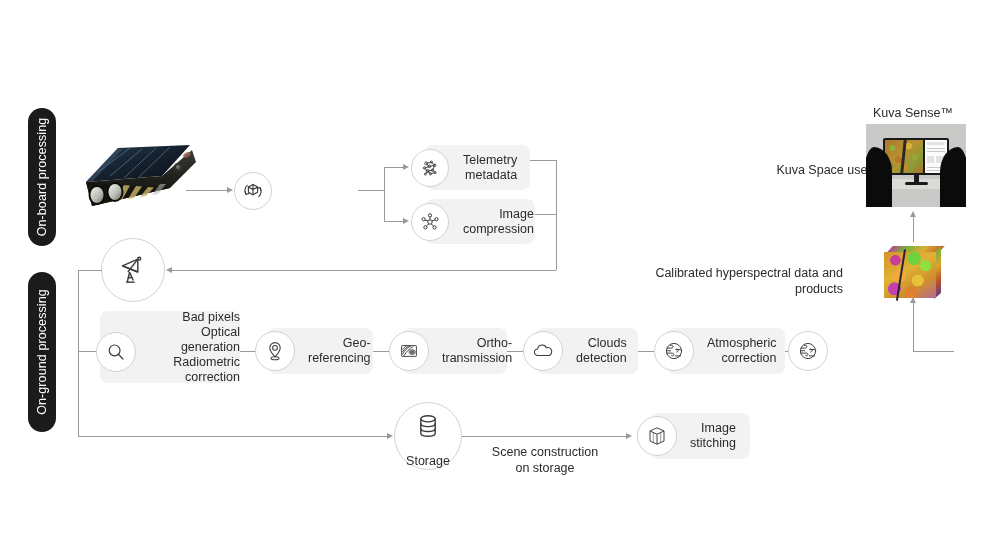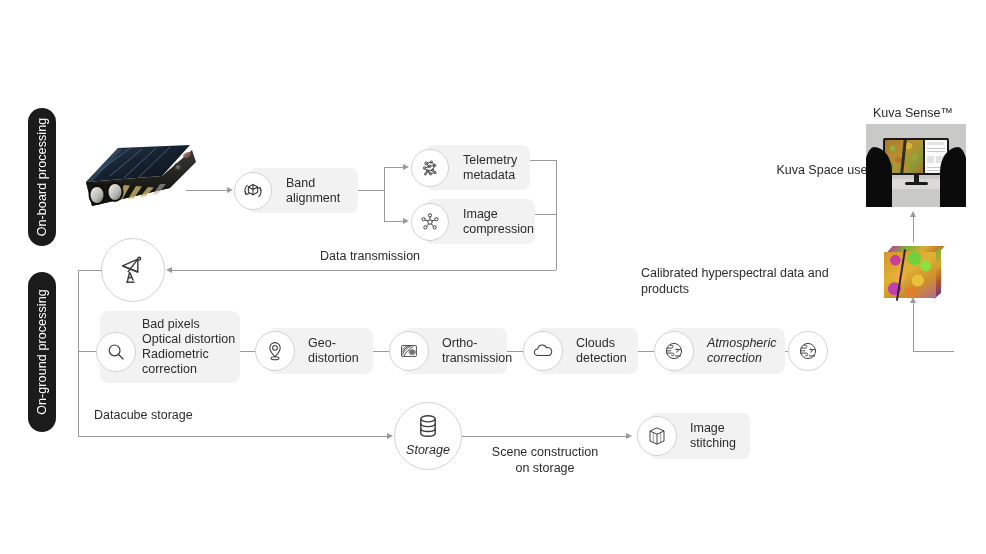"Telemetry" .chip .chip-text { text-align: none -> right }
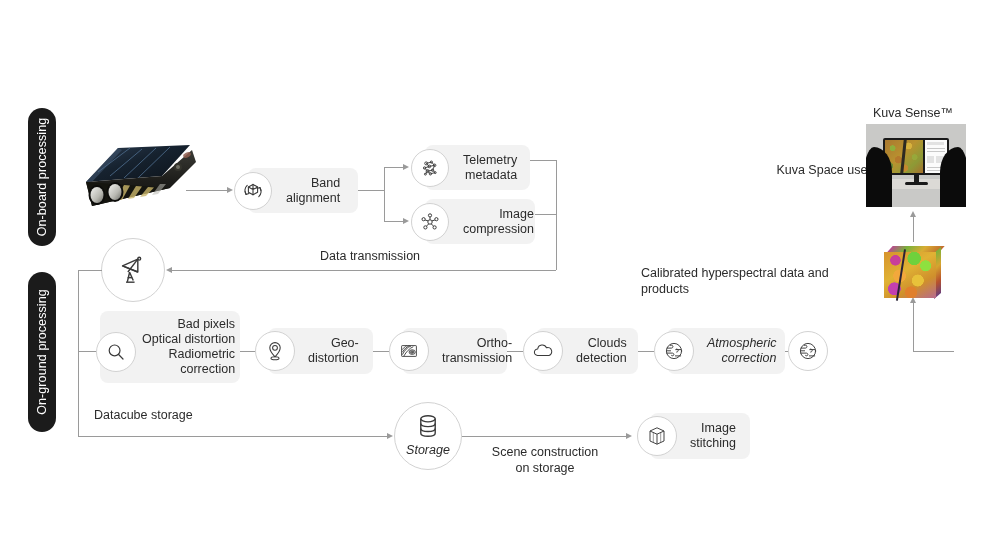"Band" div.chip { html: <div> <span>Band alignment</span> </div> -> none }
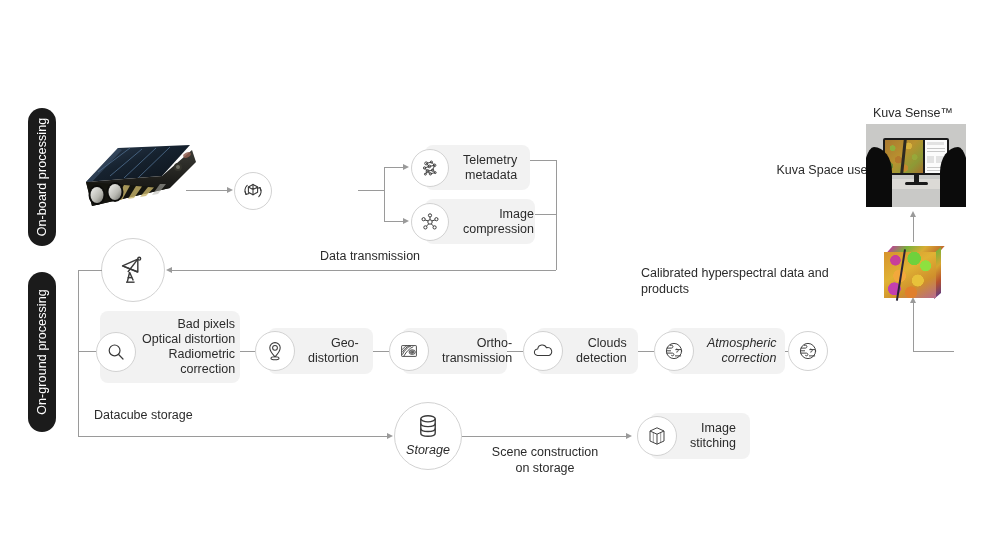"Data transmission" div.label { html: <div>Data transmission</div> -> none }
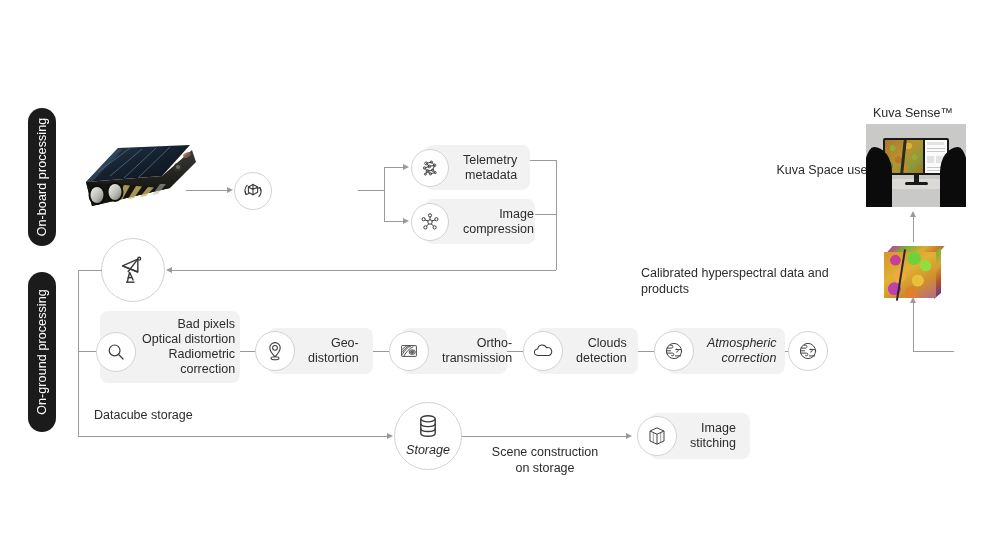"Calibrated hyperspectral data and" div.label { left: 641px -> 613px; text-align: left -> right }
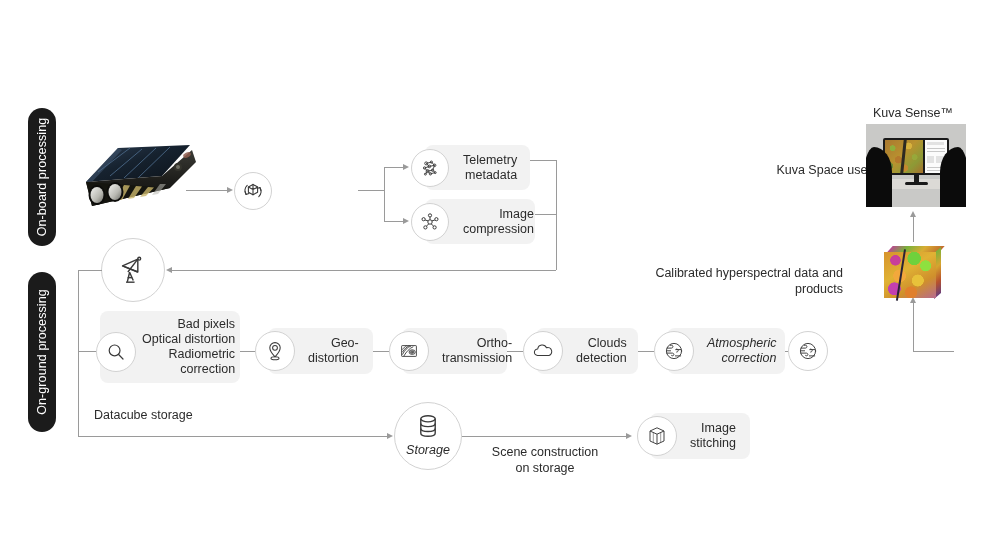"Bad pixels" span.chip-text { text: distortion -> generation }
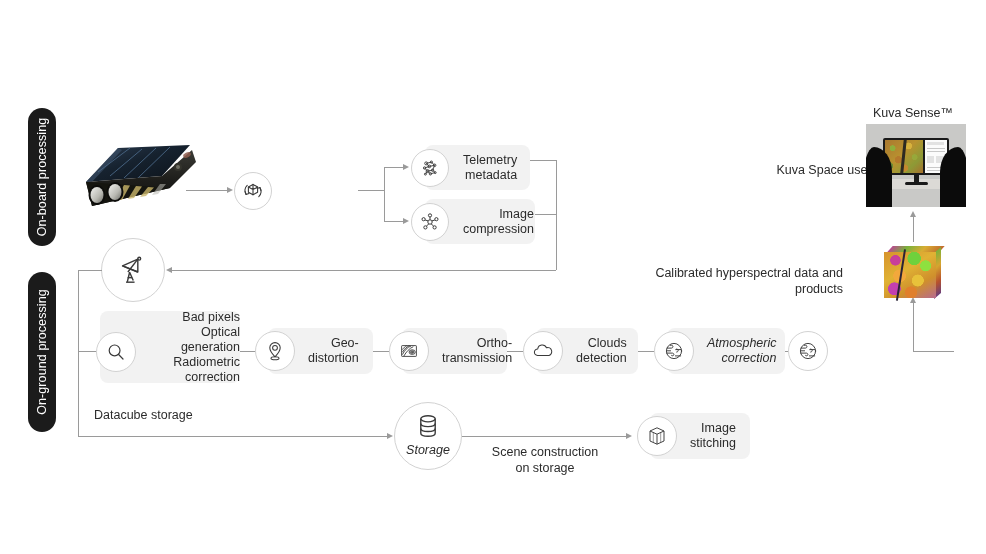"Geo-" span.chip-text { text: distortion -> referencing }
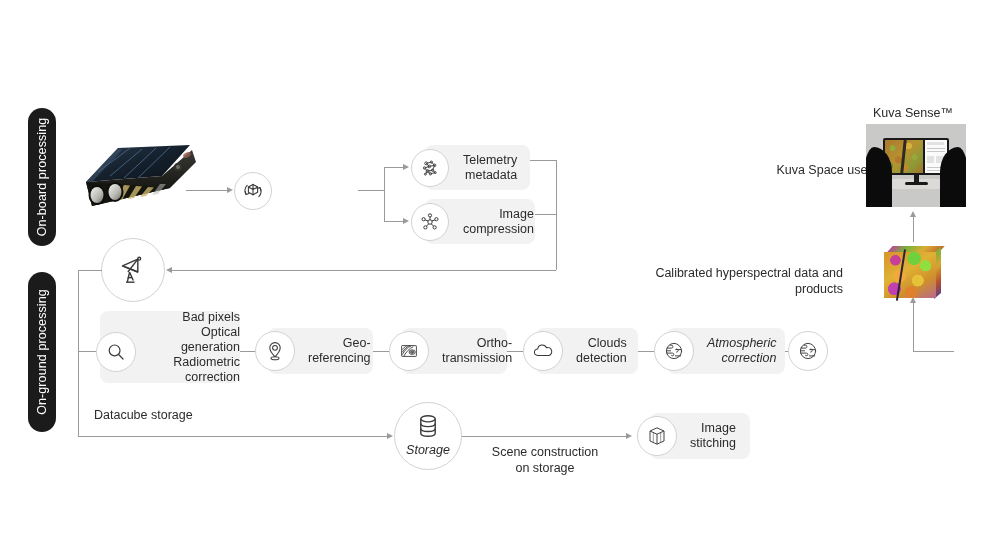"Atmospheric" div.chip { font-style: italic -> none }
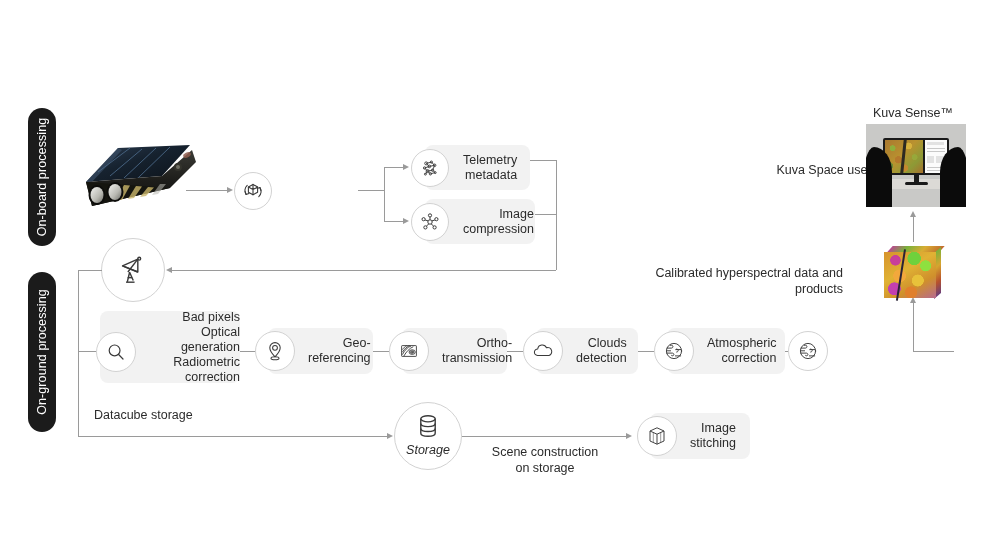"Datacube storage" div.label { html: <div>Datacube storage</div> -> none }
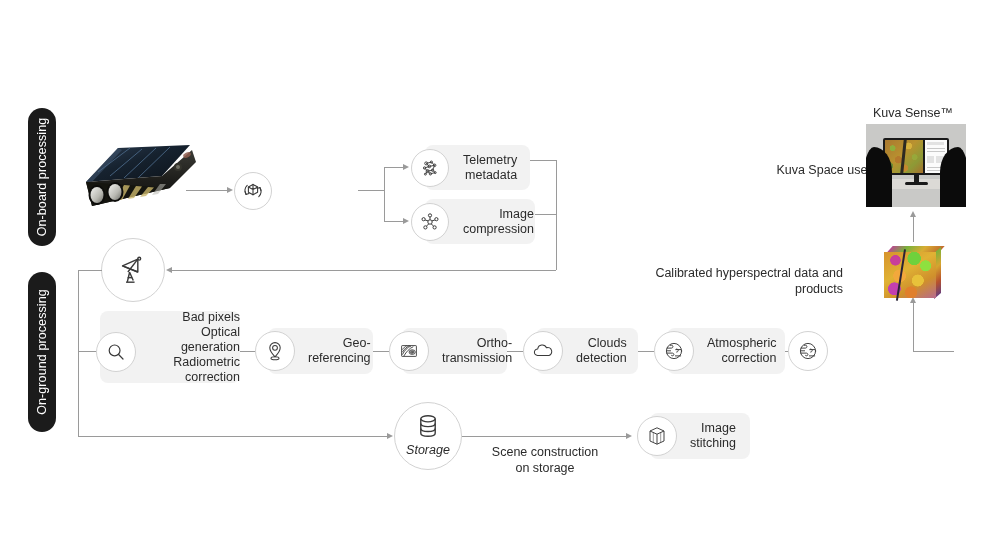"Storage" div.label { font-style: italic -> none; top: 442px -> 453px }
